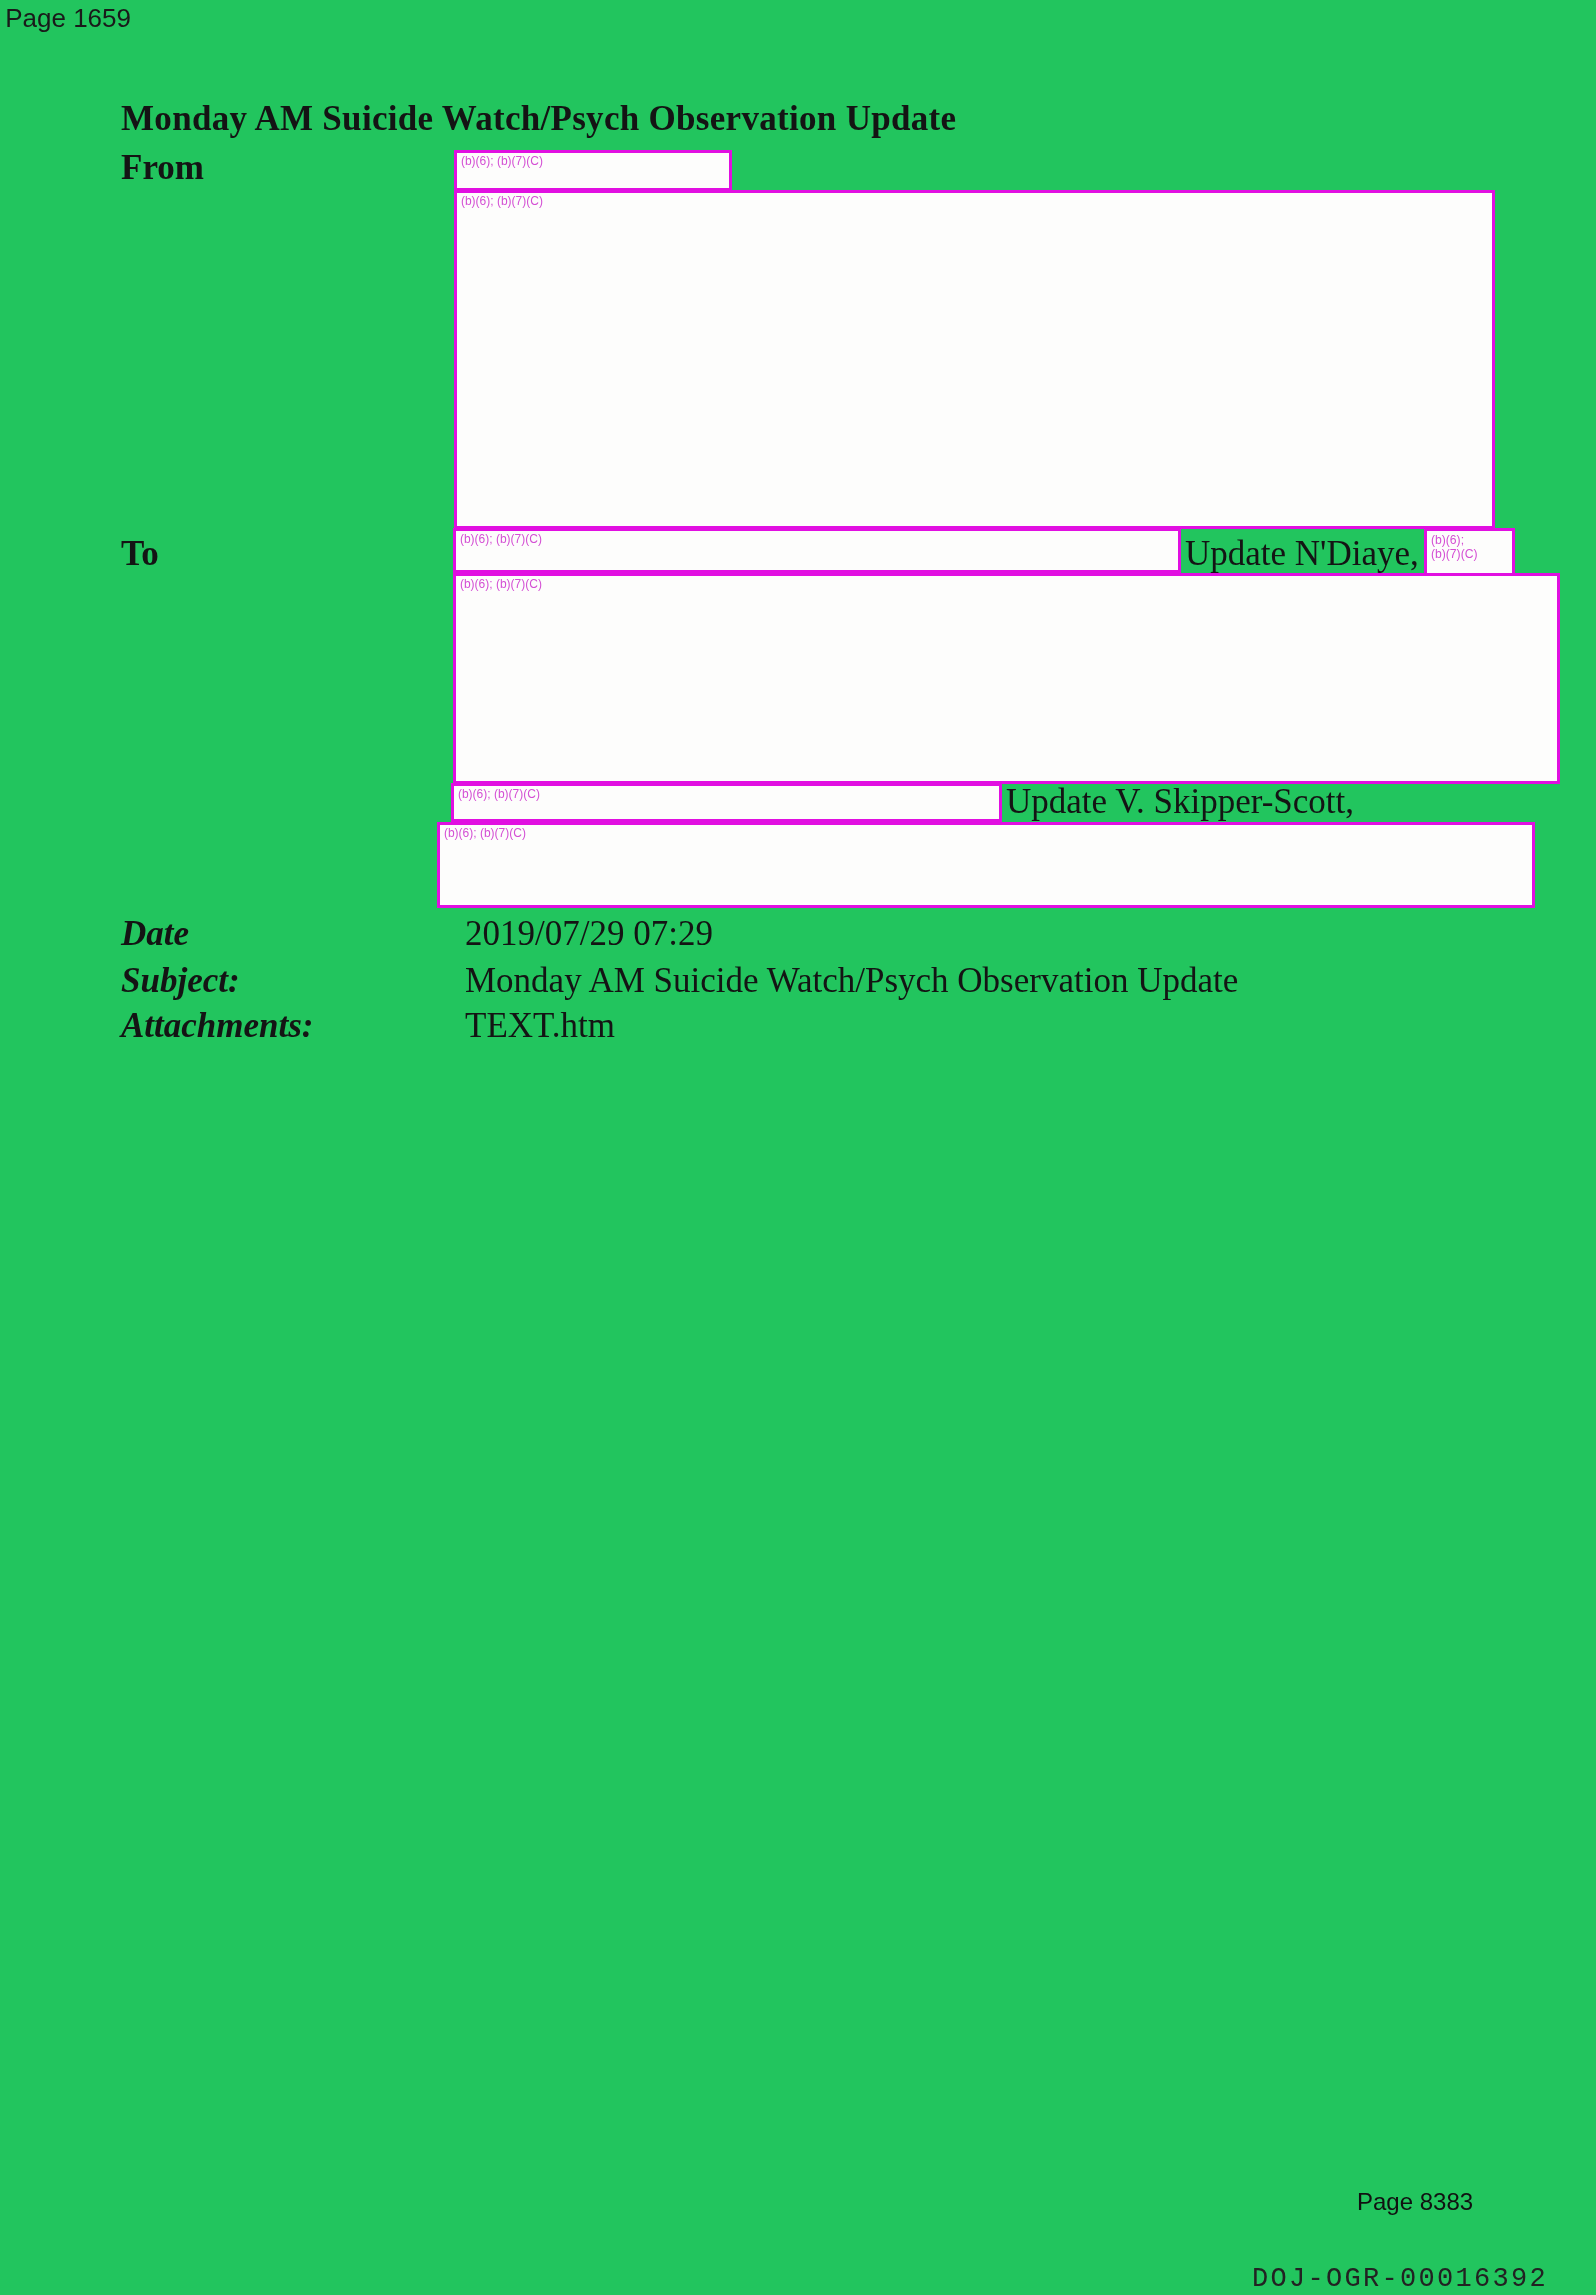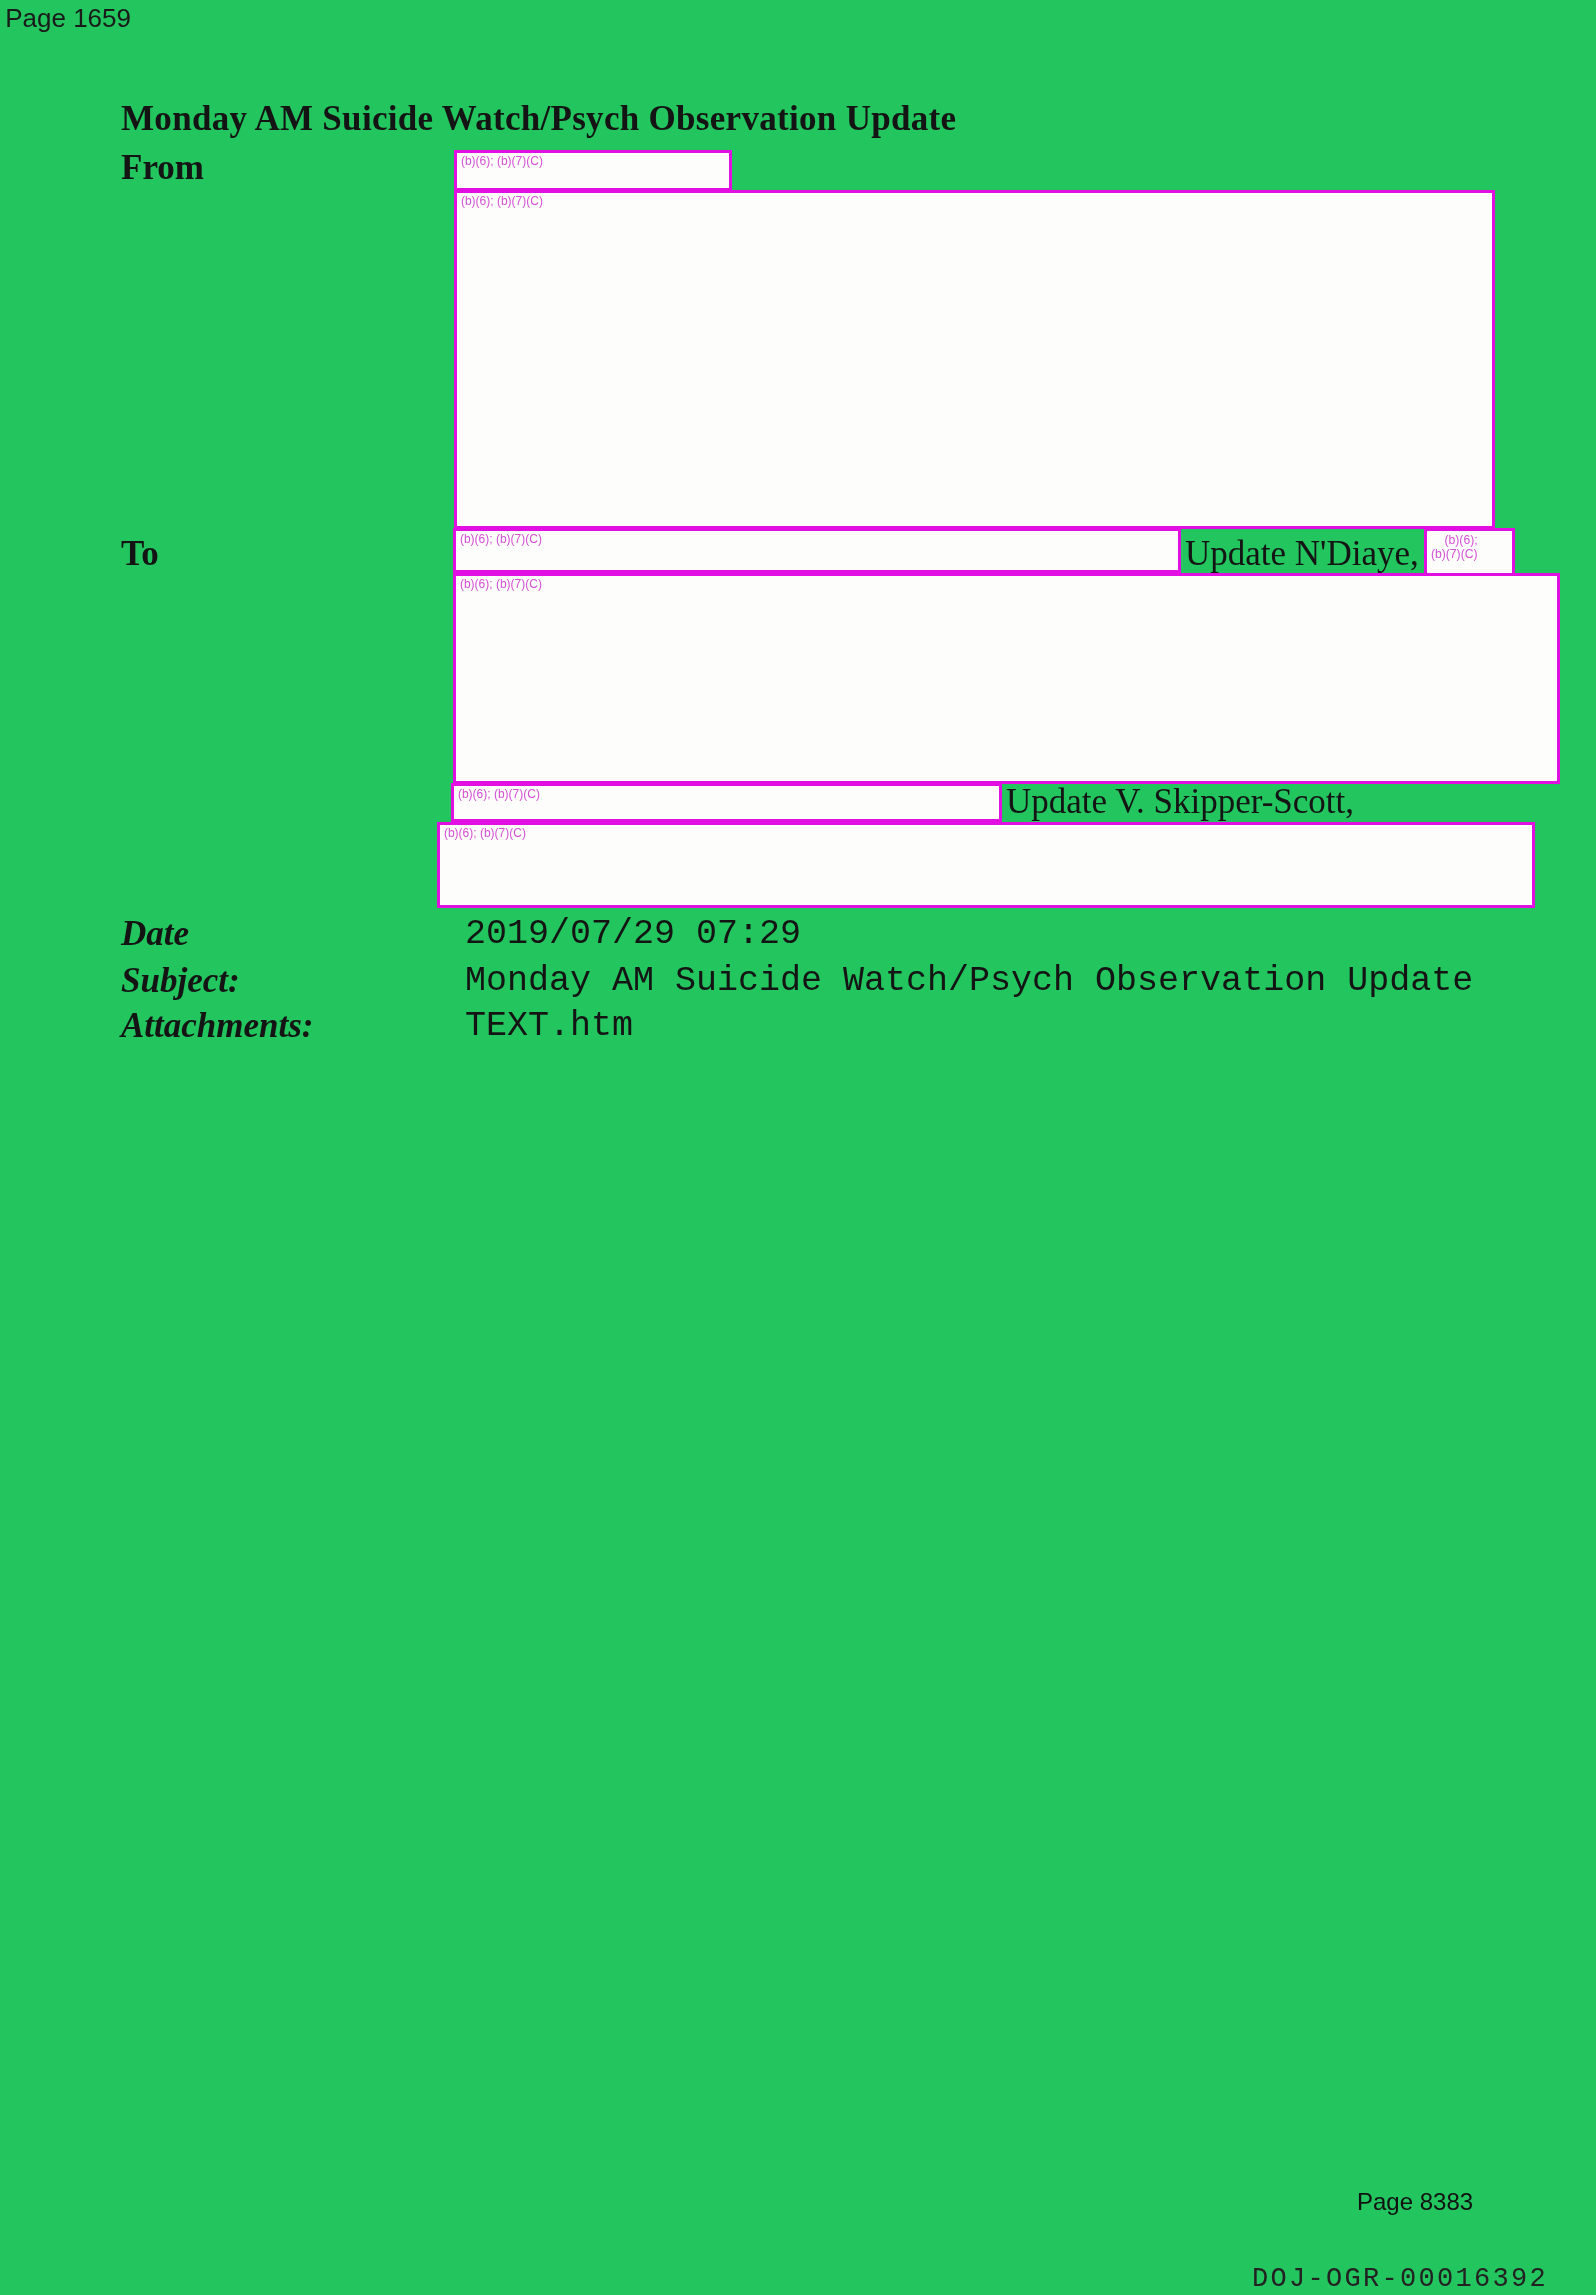"(b)(6);" .rbox-to-tiny .rlabel { text-align: right -> none }
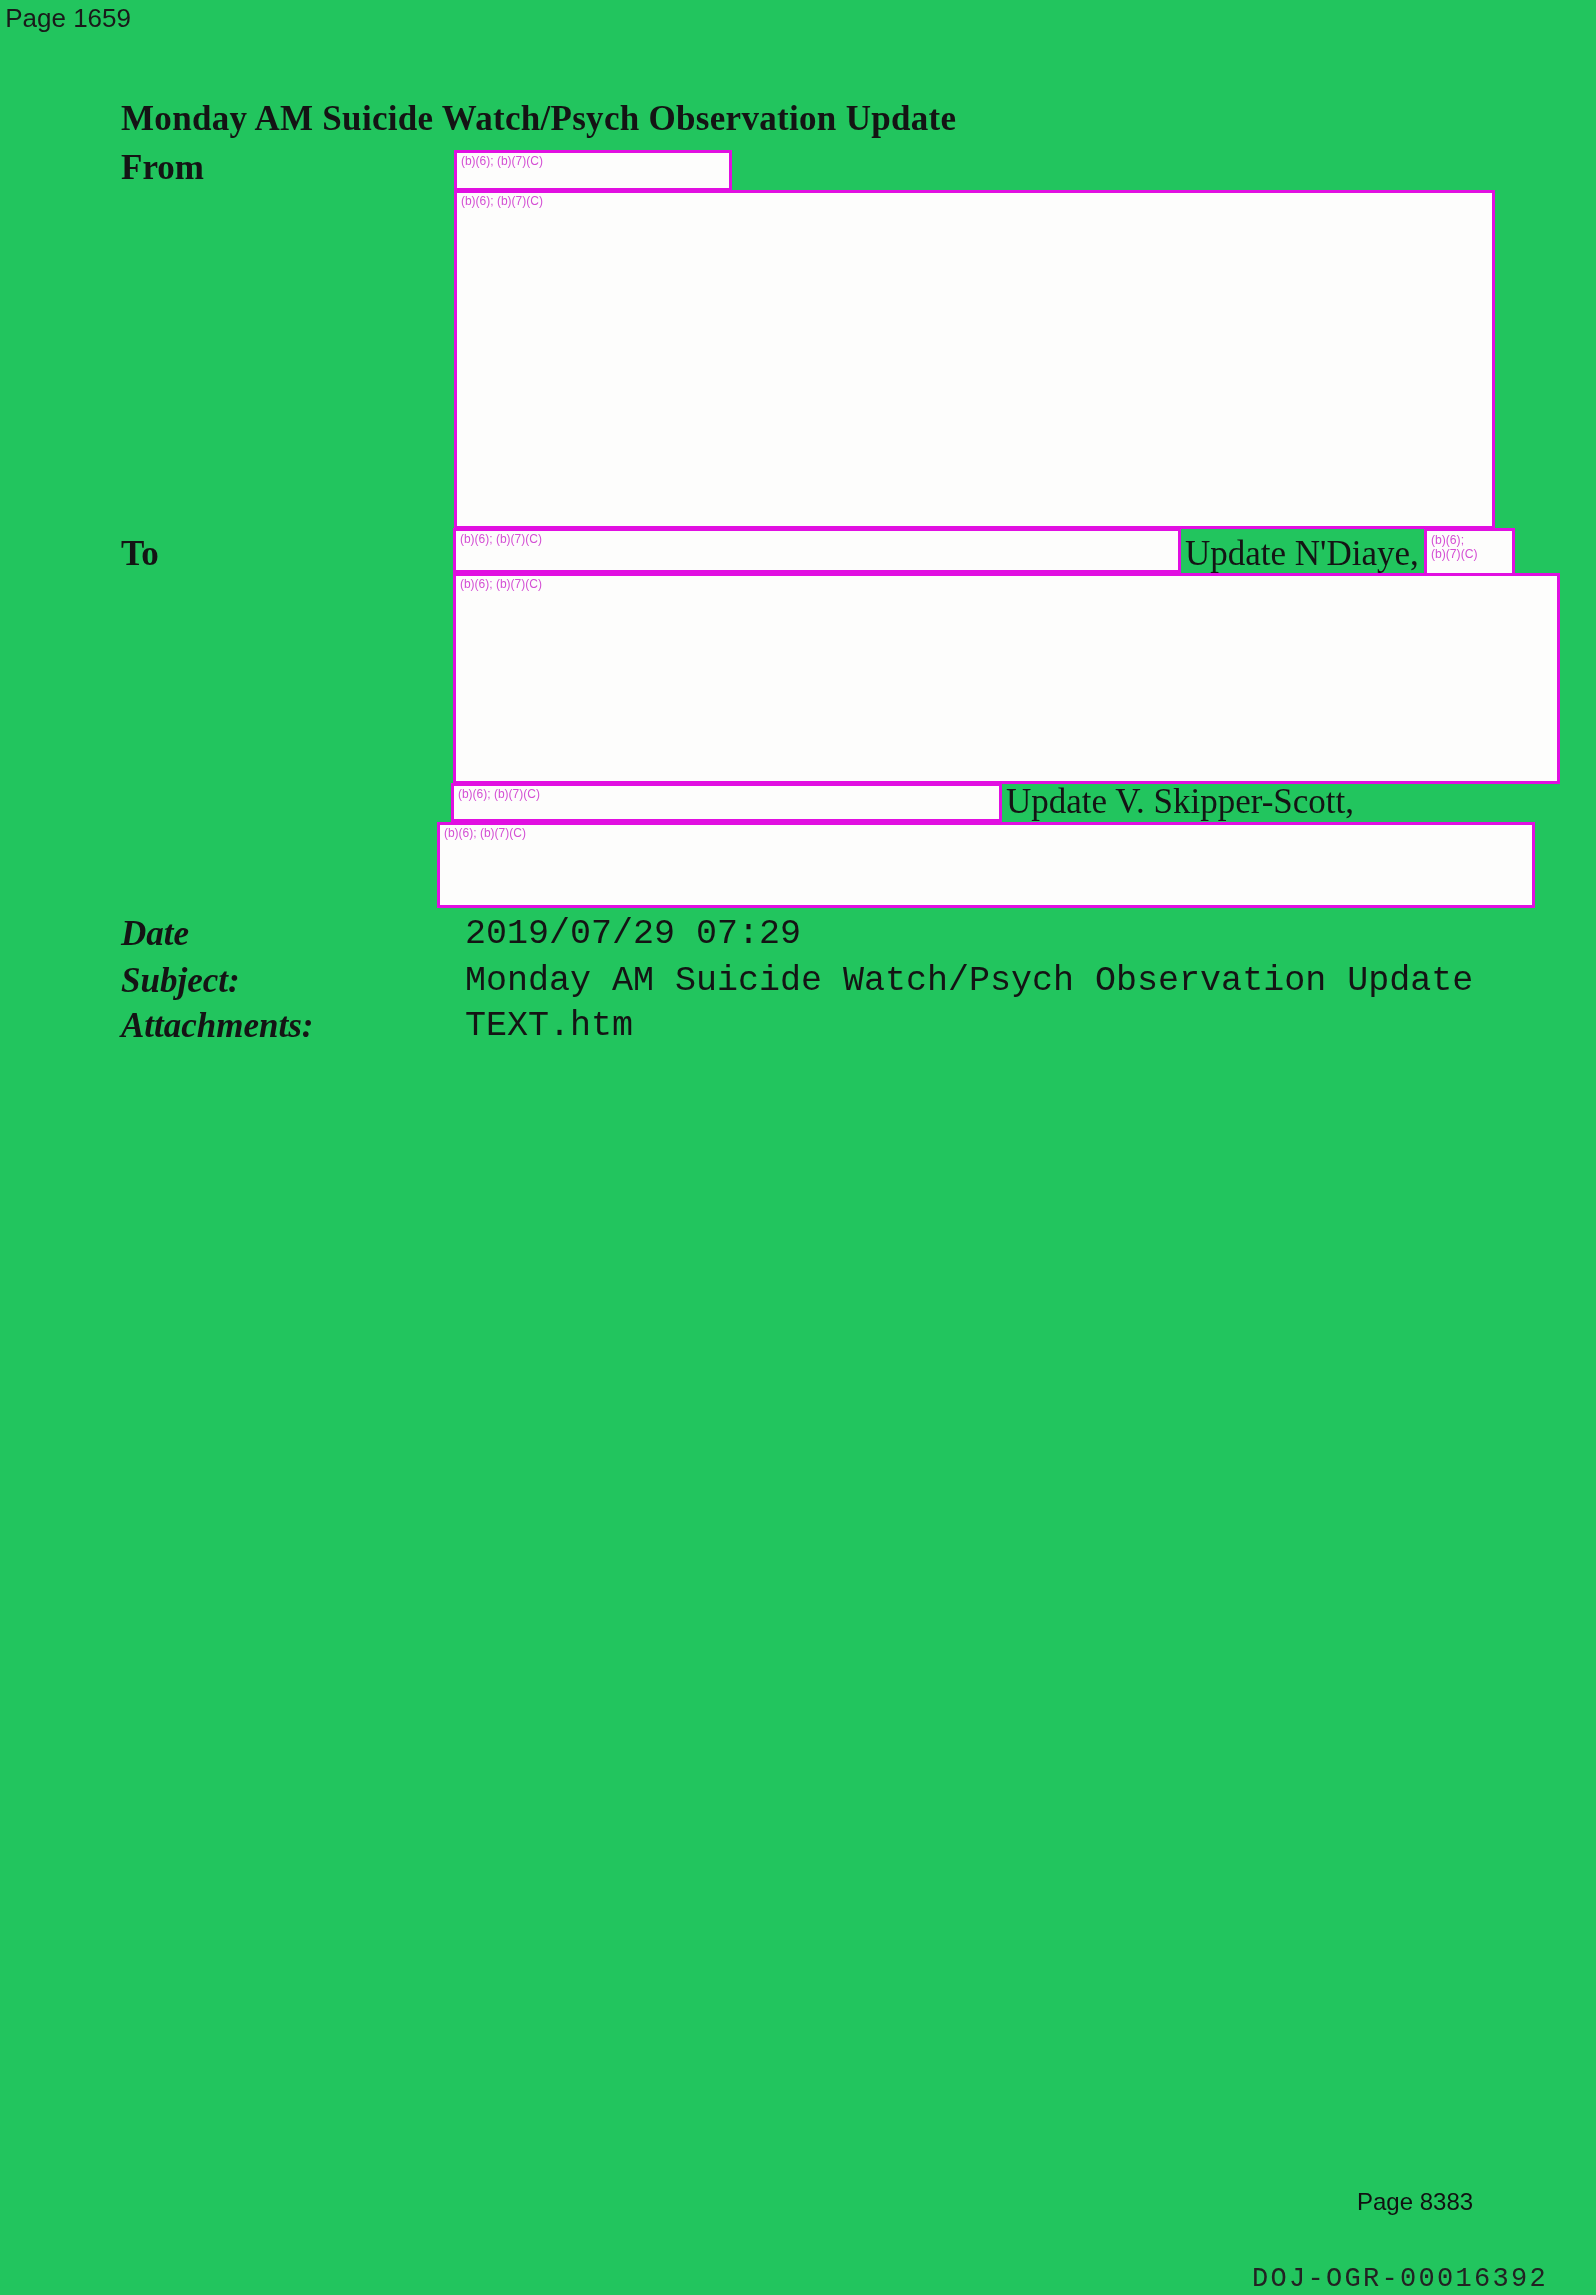"2019/07/29 07:29" .meta-row .m-value { font-family: Liberation Mono, monospace -> none }
